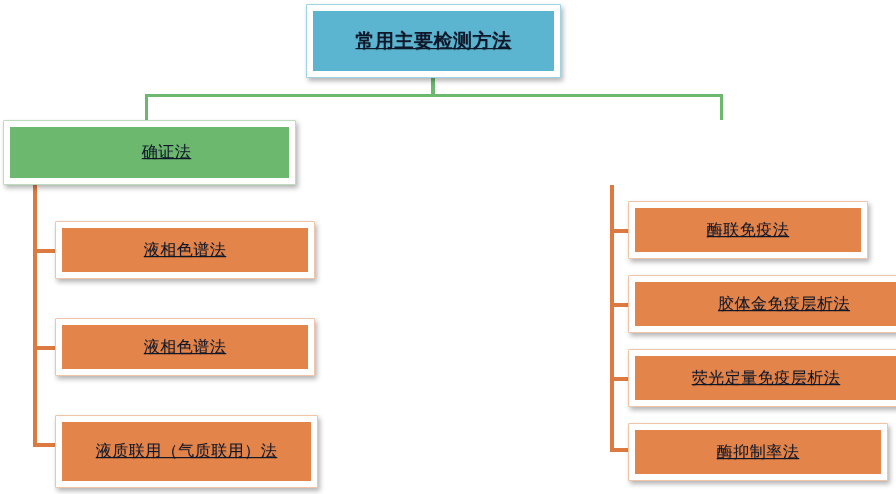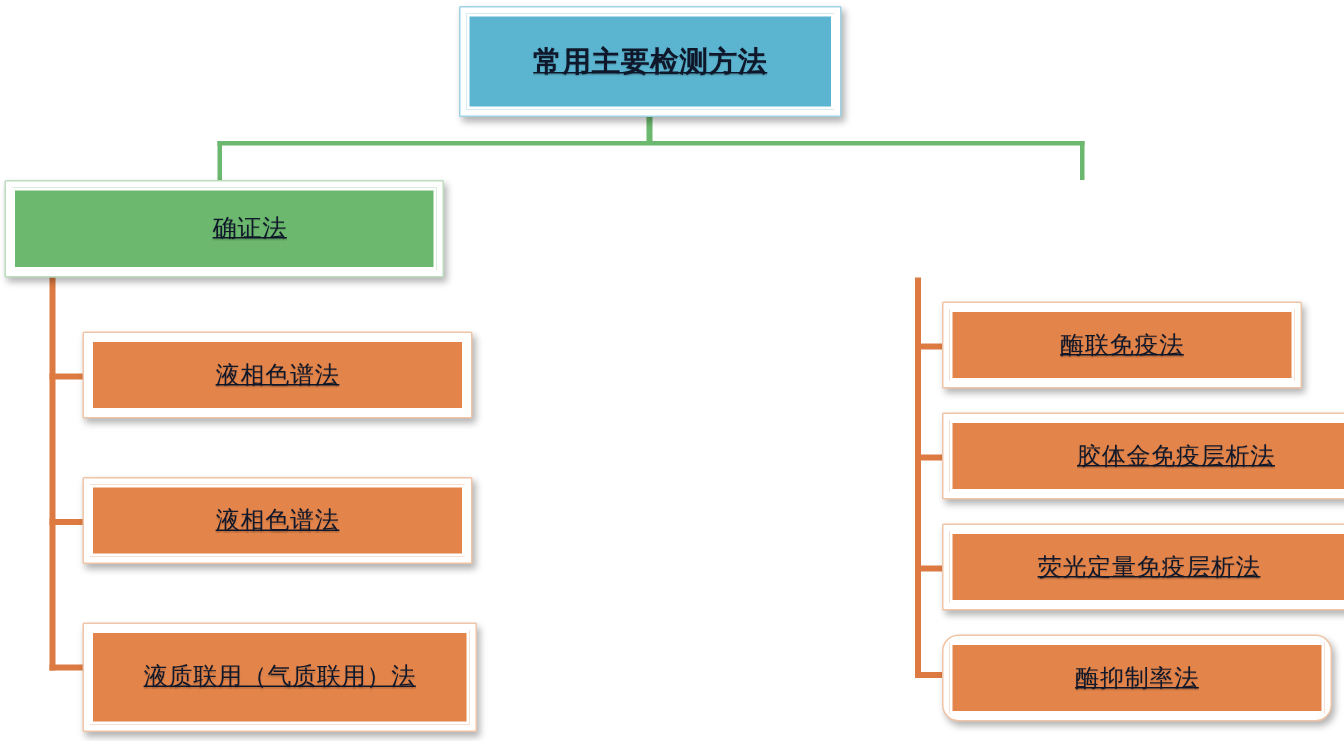"酶抑制率法" div.node { border-radius: 11px -> none }
